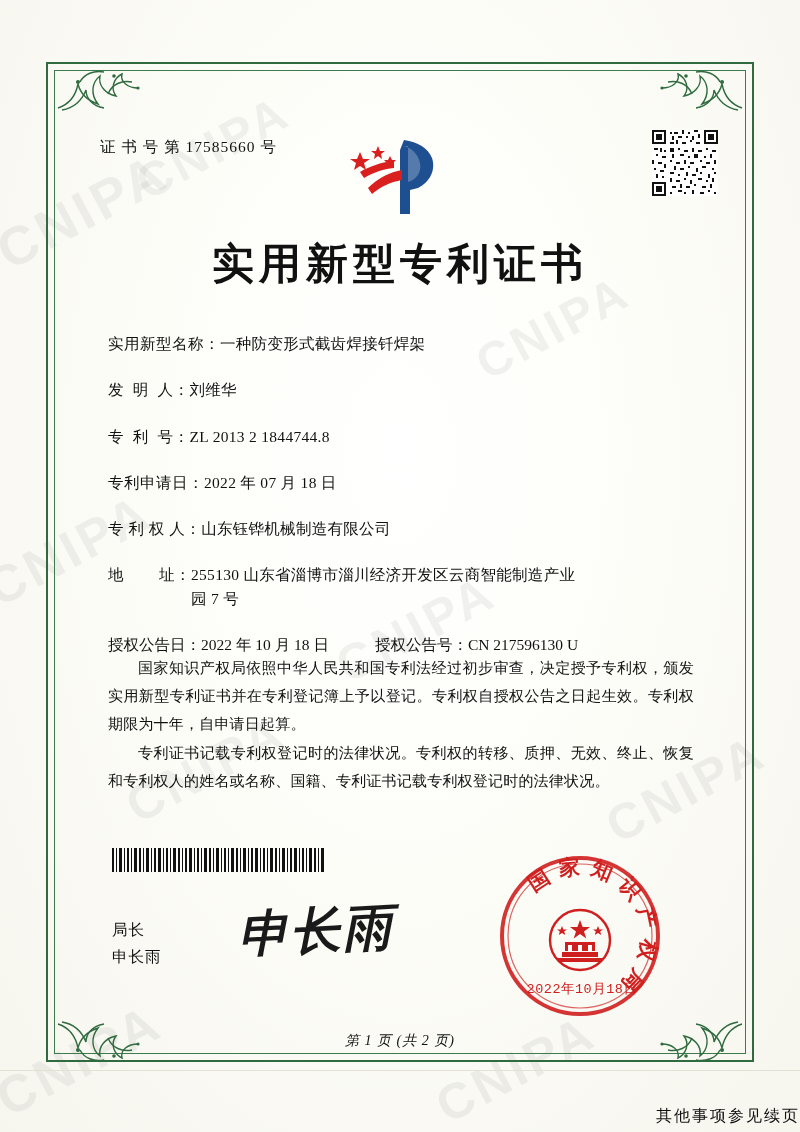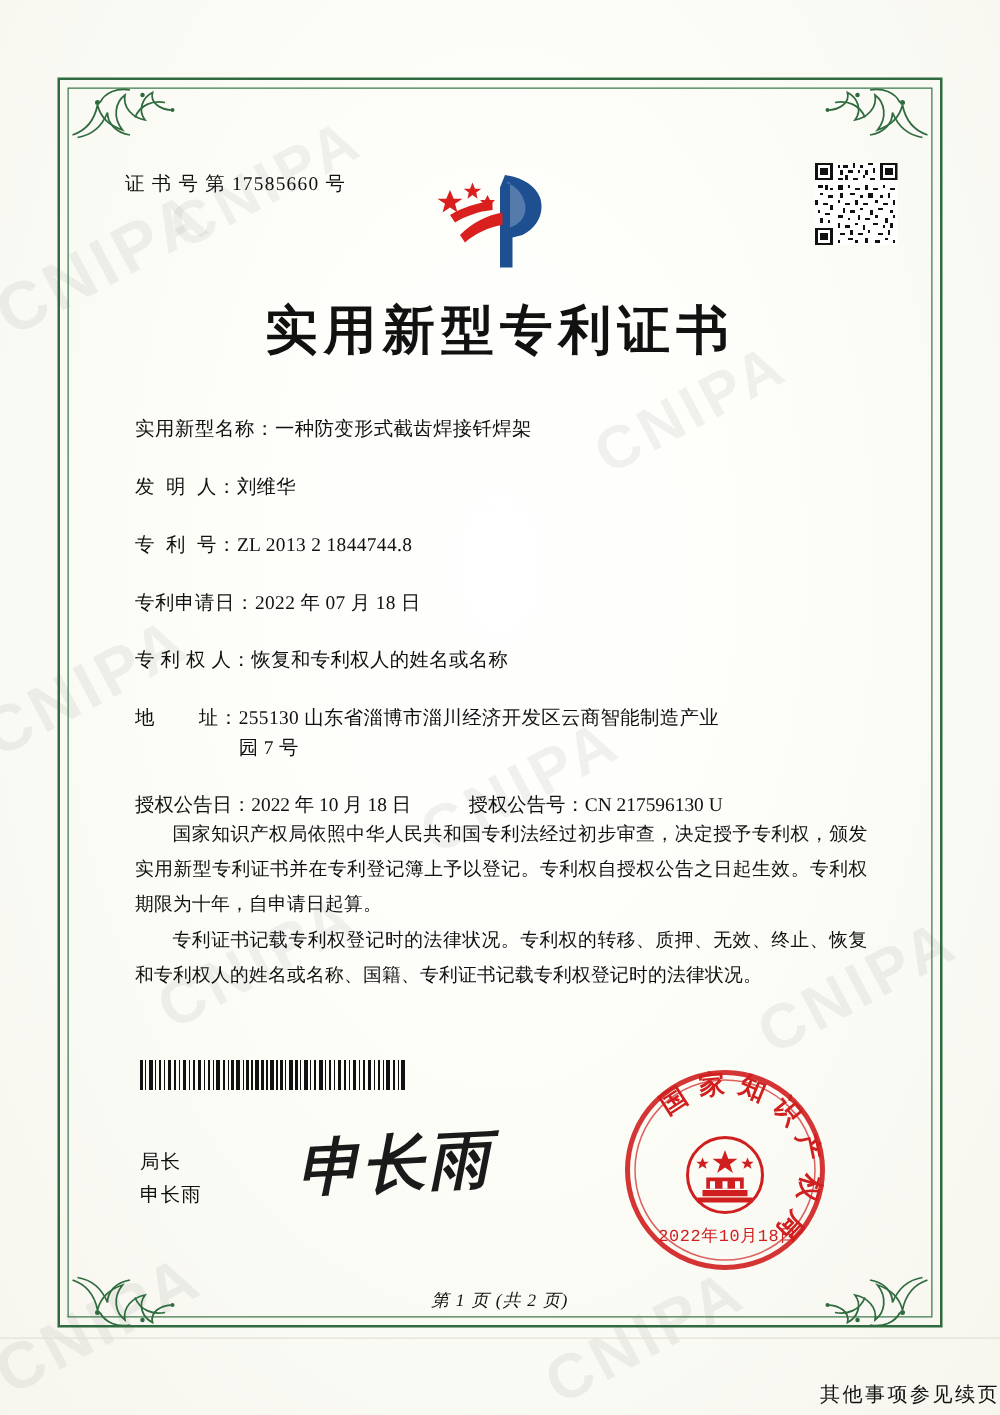"恢复和专利权人的姓名或名称" span.val { text: 恢复和专利权人的姓名或名称 -> 山东钰铧机械制造有限公司 }
